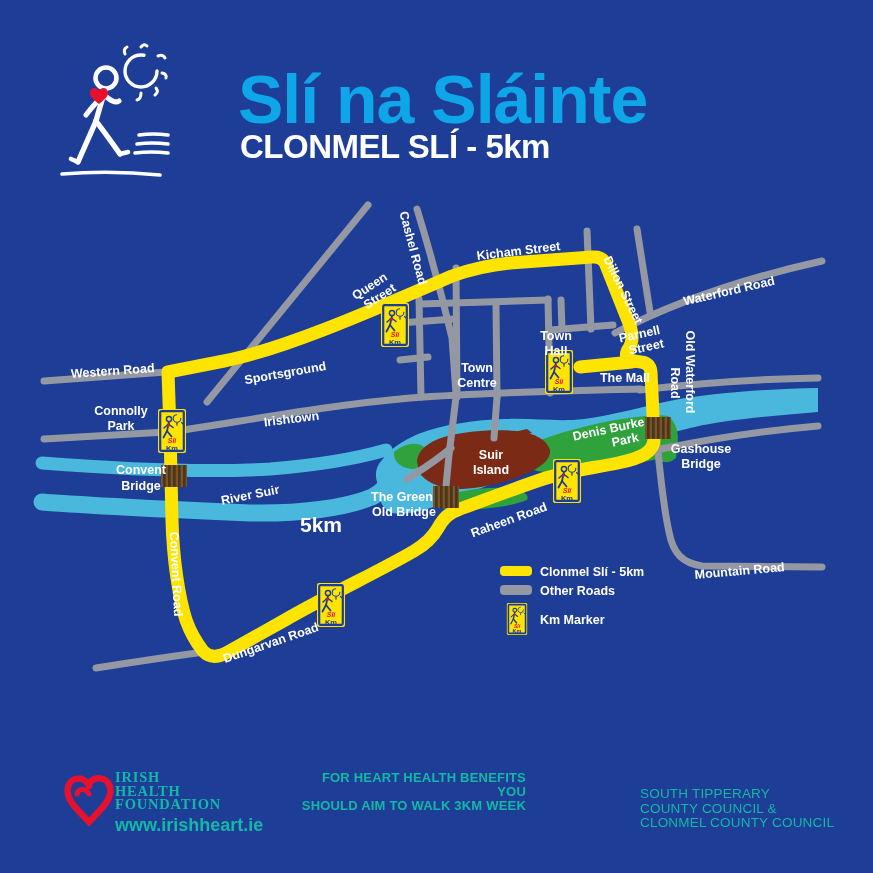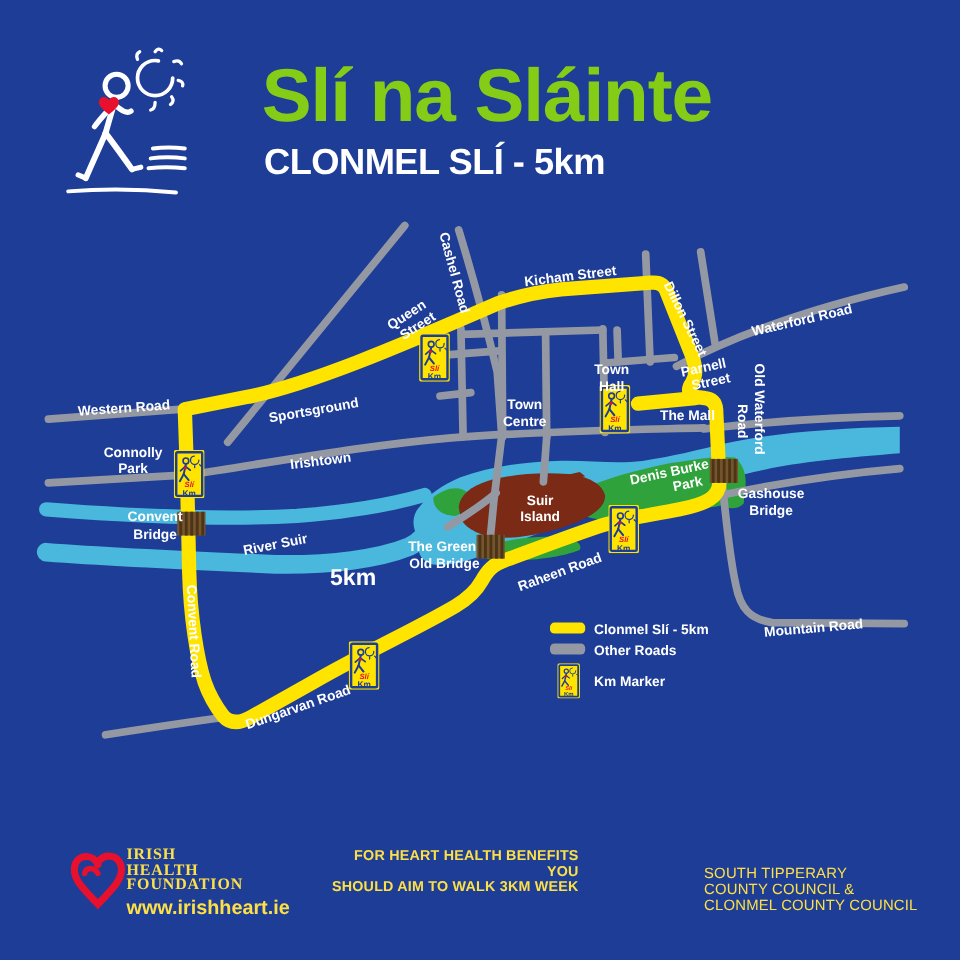"Slí na Sláinte" .title { color: #84cc16 -> #0ea5e9; top: 48px -> 60px }
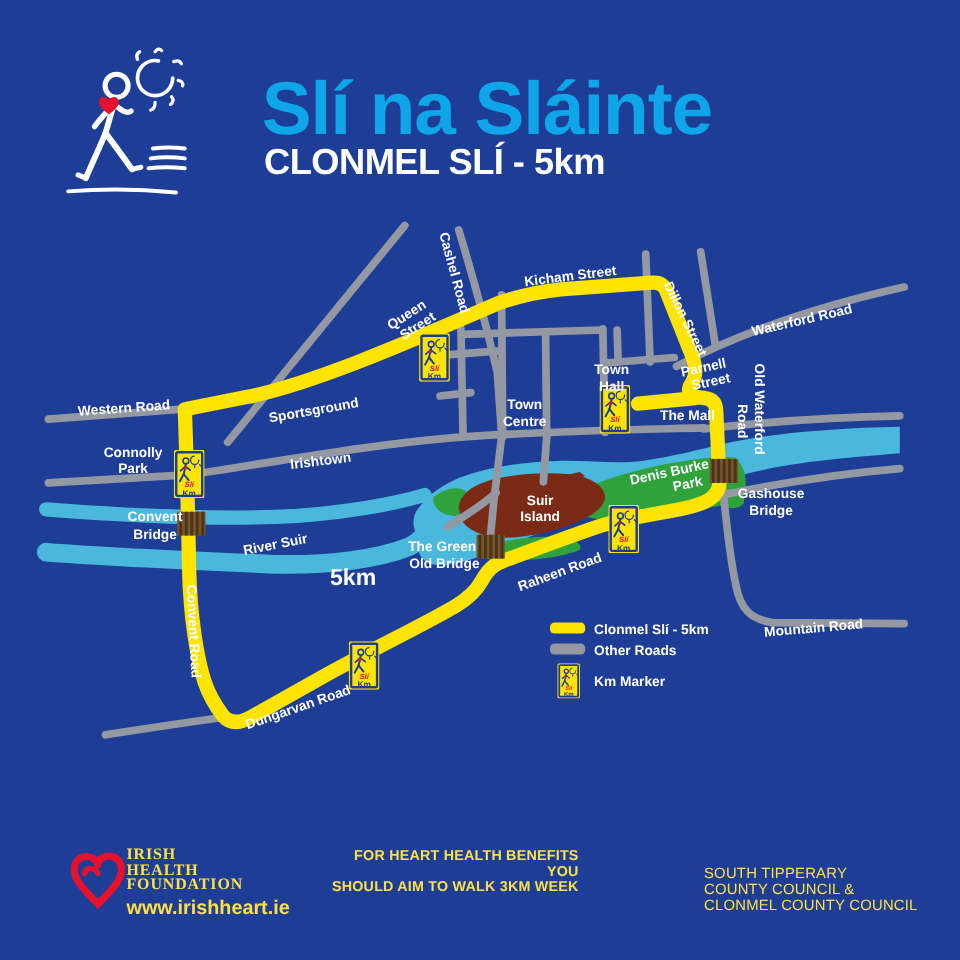"IRISH" .footer { color: #fde047 -> #14b8a6 }
